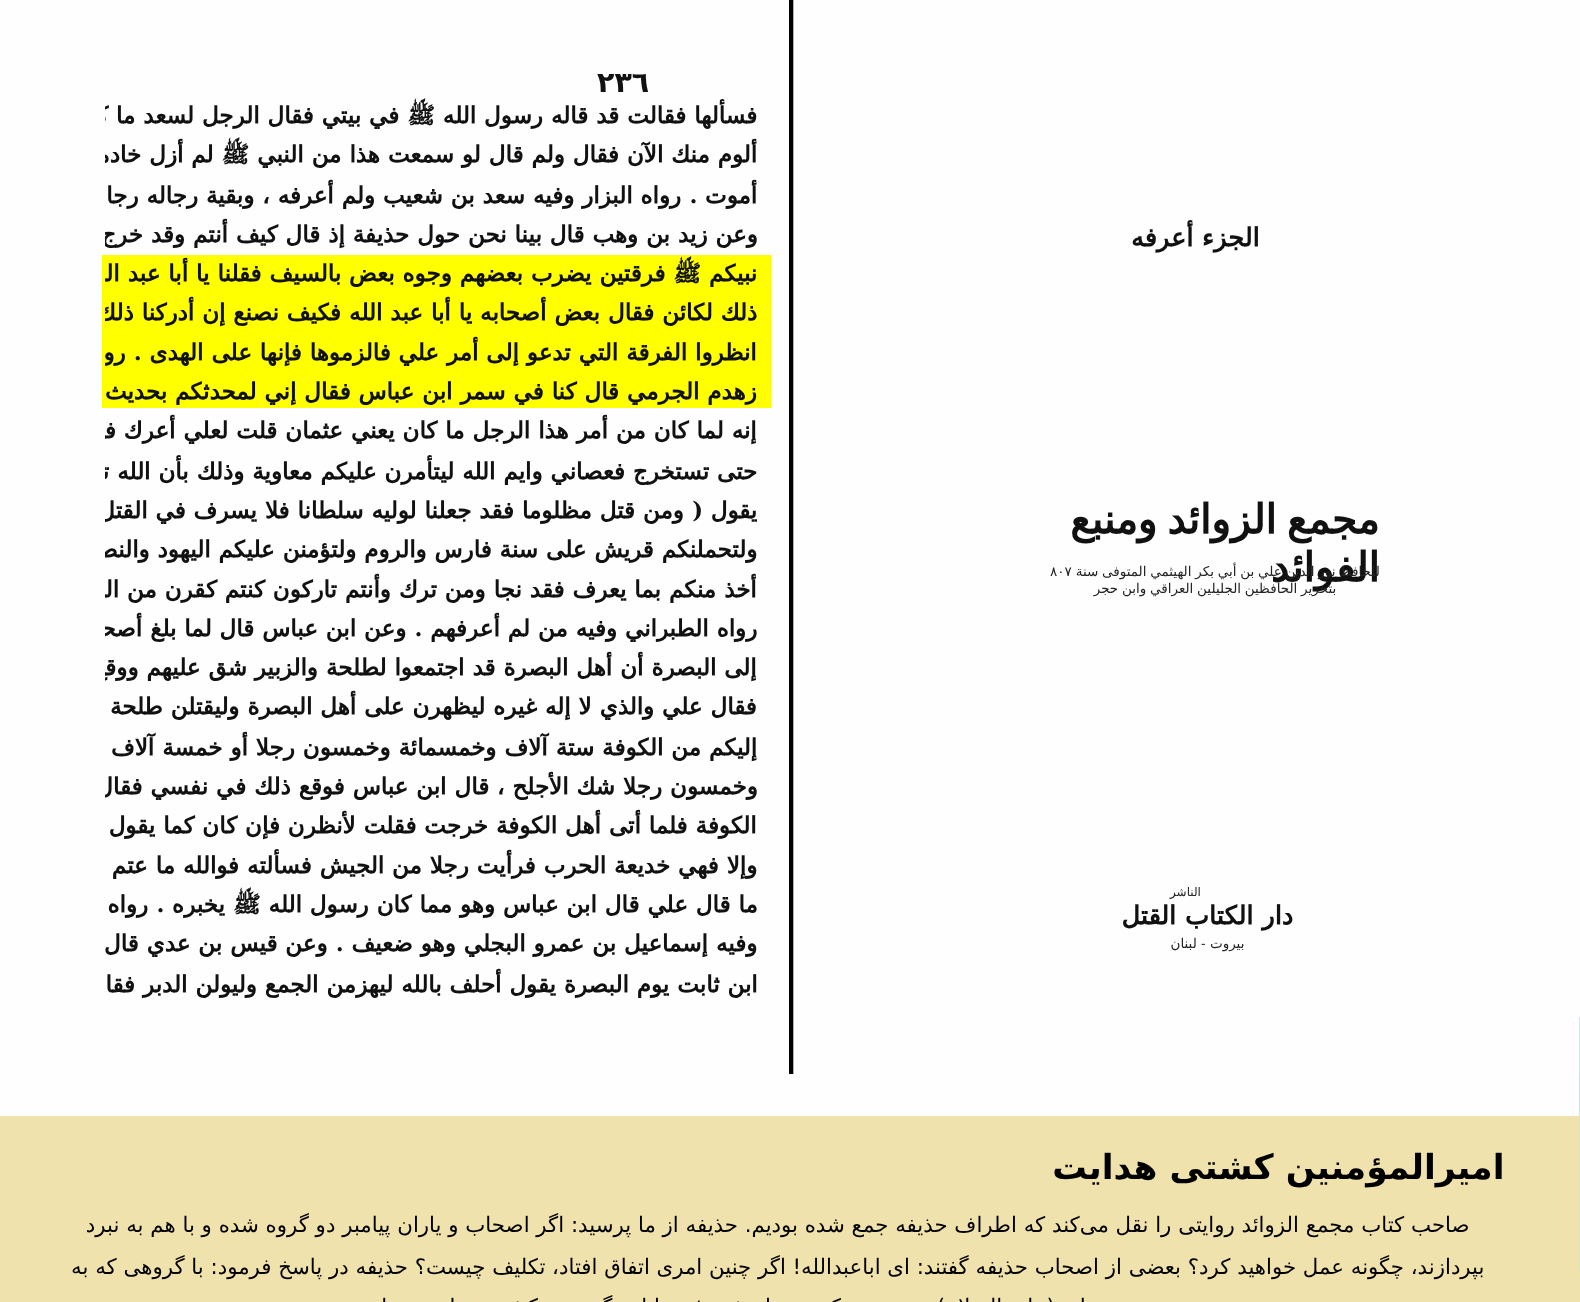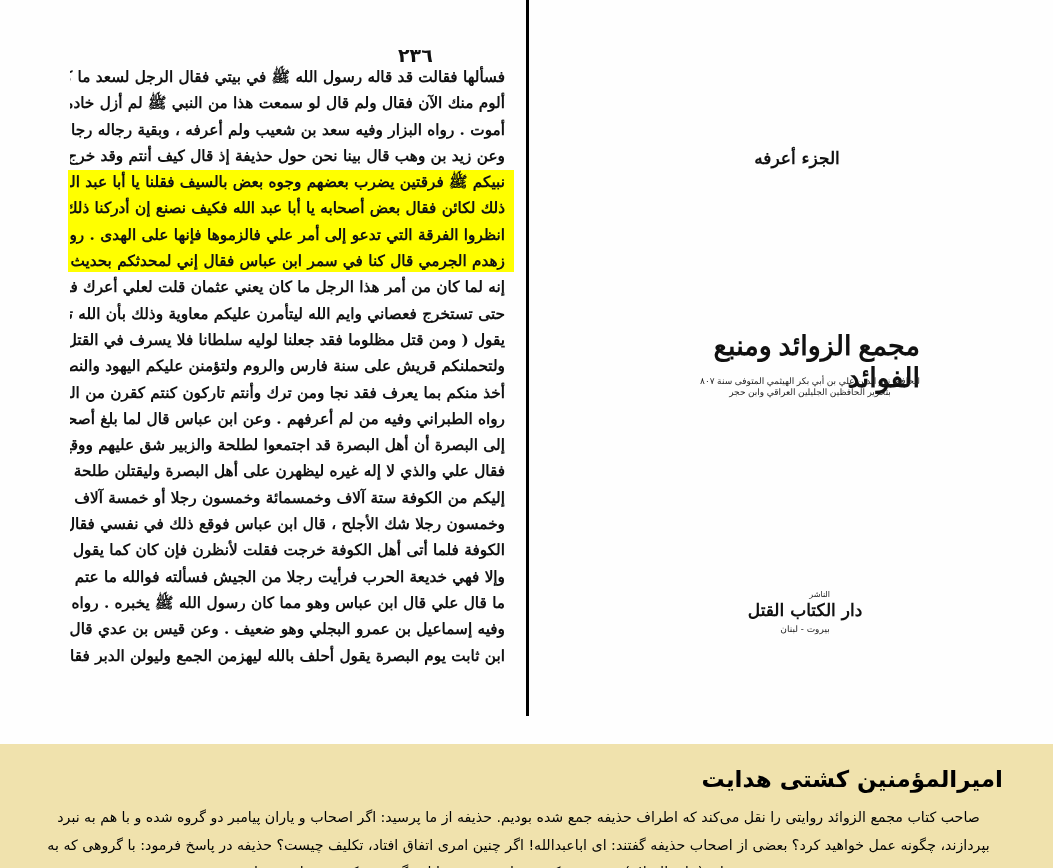"الناشر" .publisher-label { text-align: right -> left }
